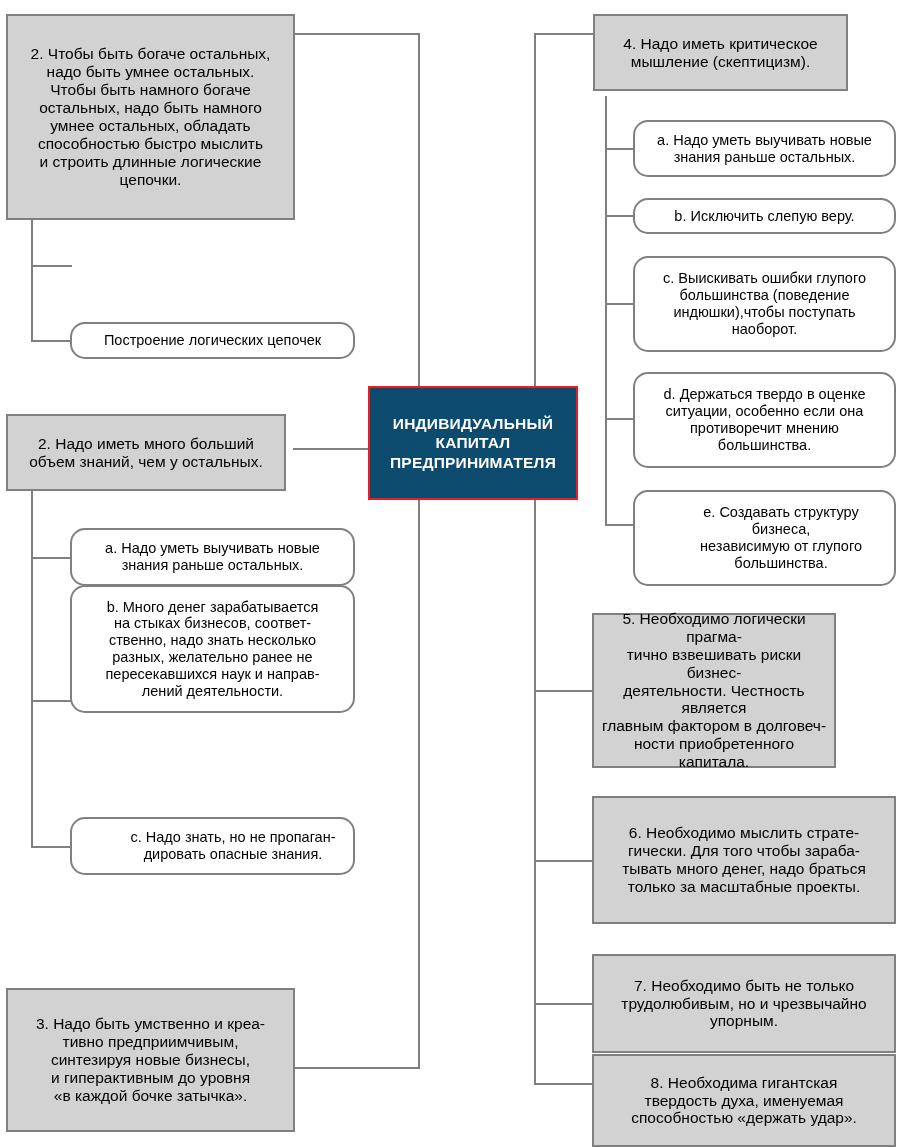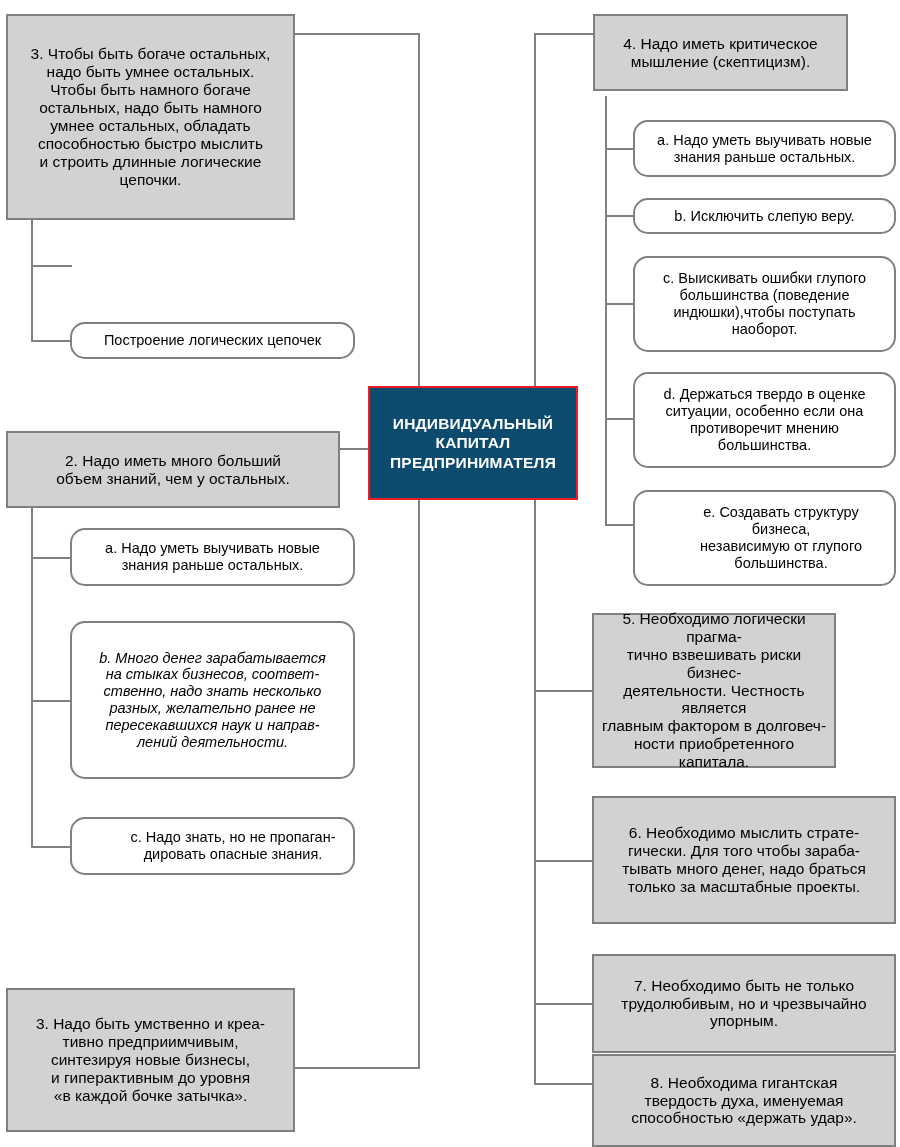"3. Чтобы быть богаче остальных," span.txt { text: 3 -> 2 }
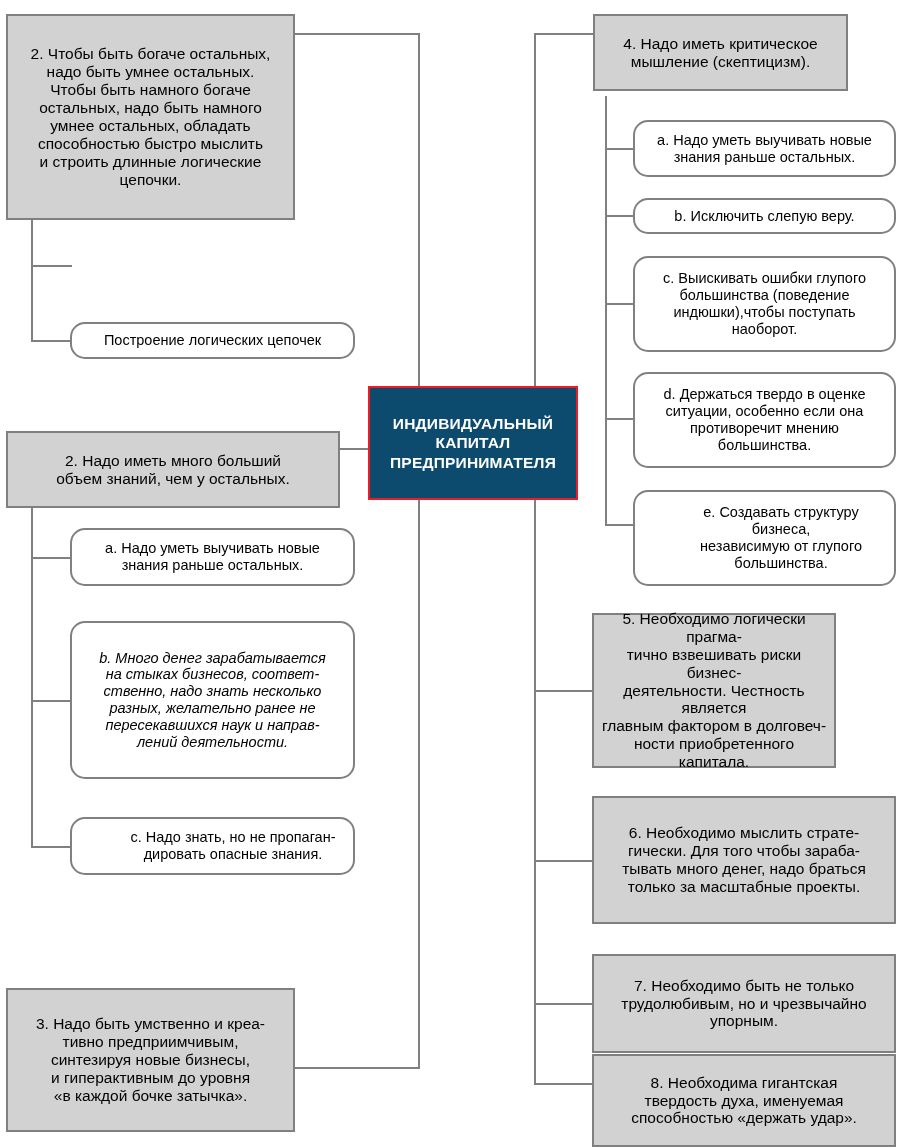"2. Надо иметь много больший" div.node { top: 431px -> 414px; width: 334px -> 280px }
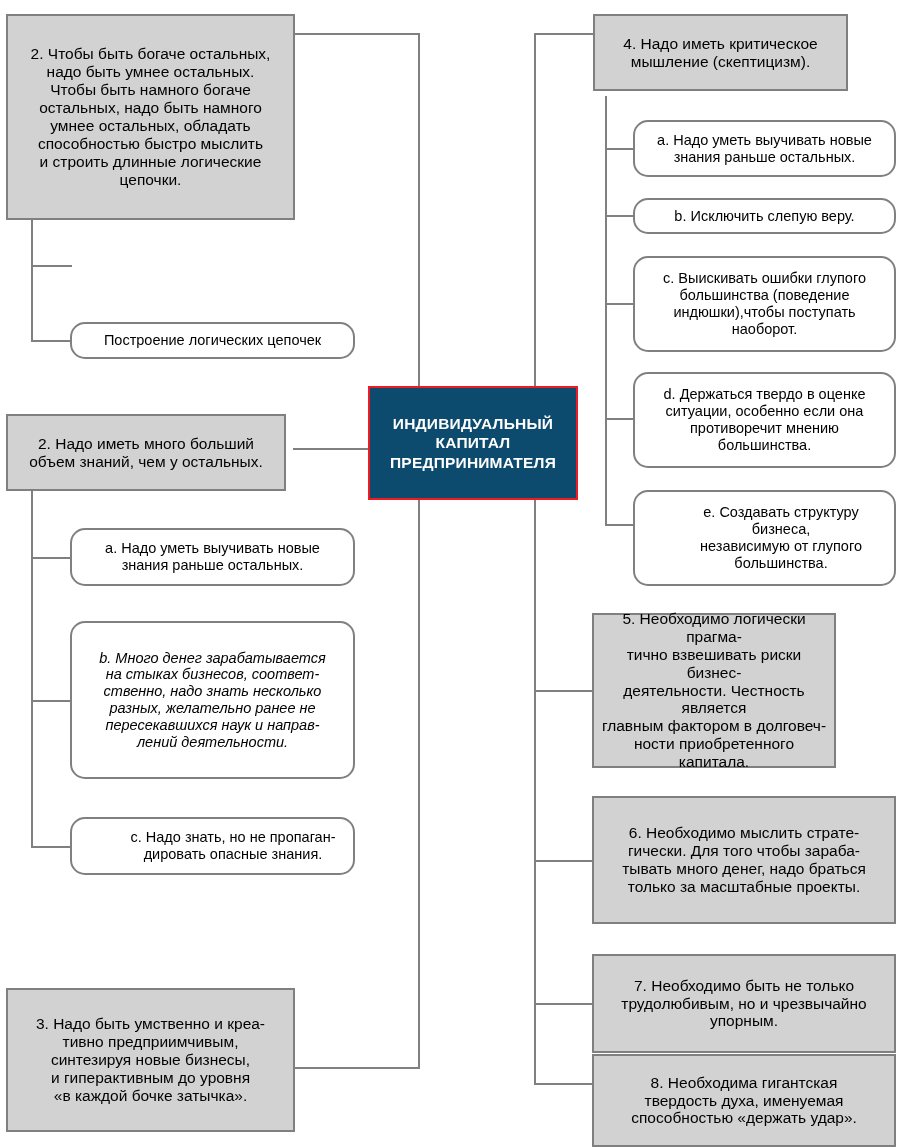"b. Много денег зарабатывается" div.node { font-style: italic -> none; height: 158px -> 128px; top: 621px -> 585px }
